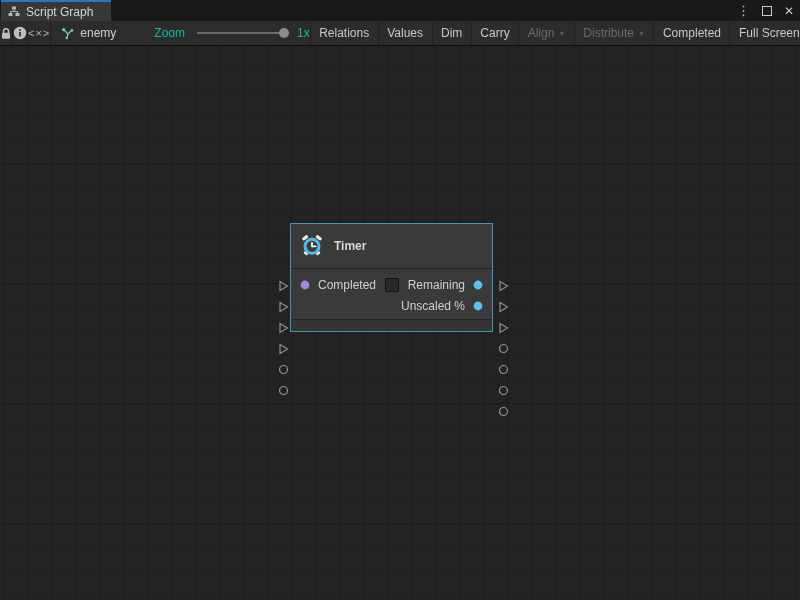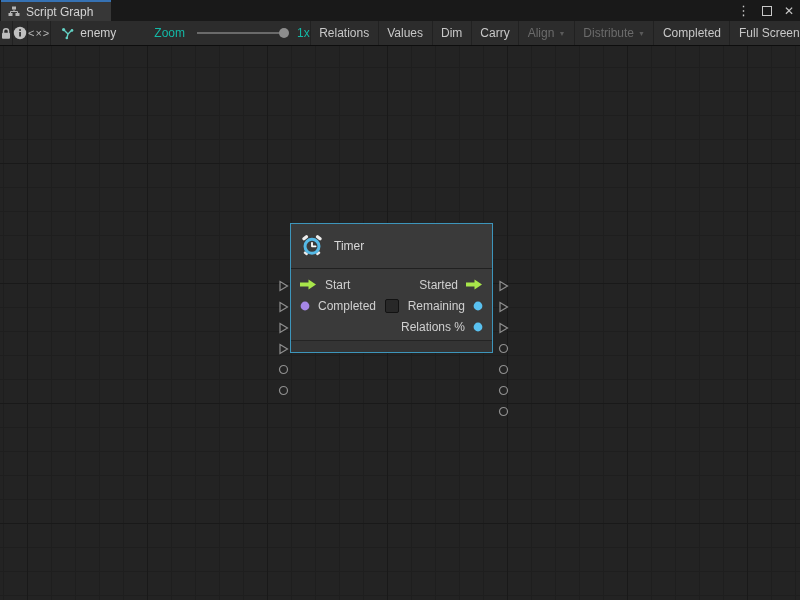"Timer" .node-header { font-weight: none -> bold }
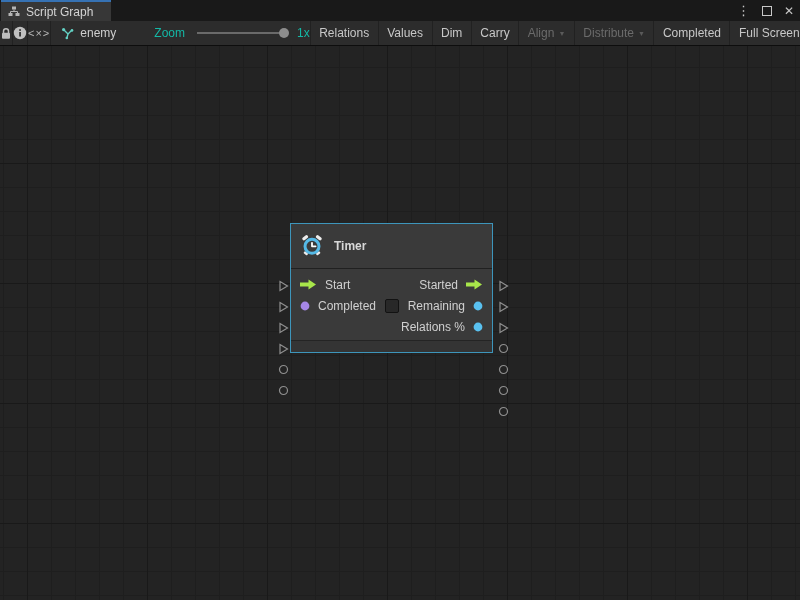"Start" div.port-row { html: <div> <div> <span> <svg> <polygon></polygon> </svg> </span> <span>Start</span> </div> <div> <span>Started</span> <span> <svg> <polygon></polygon> </svg> </span> </div> </div> -> none }
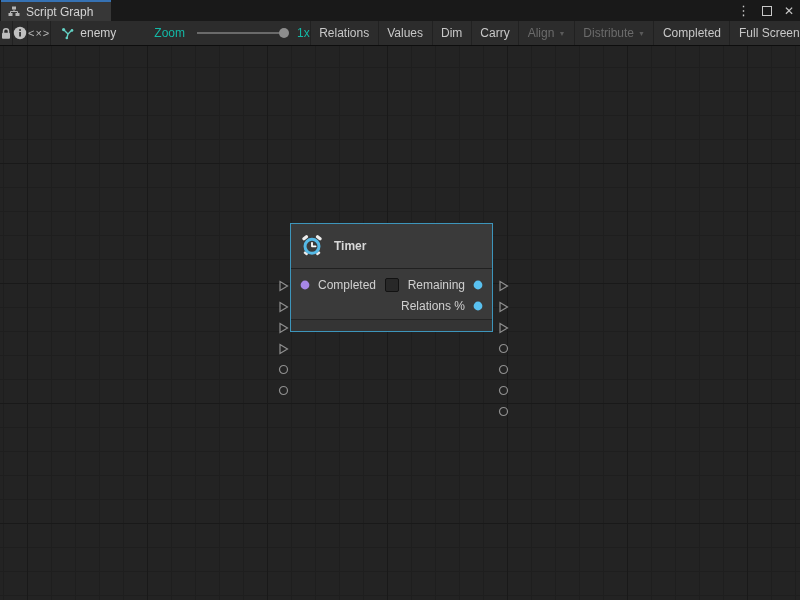"Relations %" span.port-label { text: Relations -> Unscaled }
